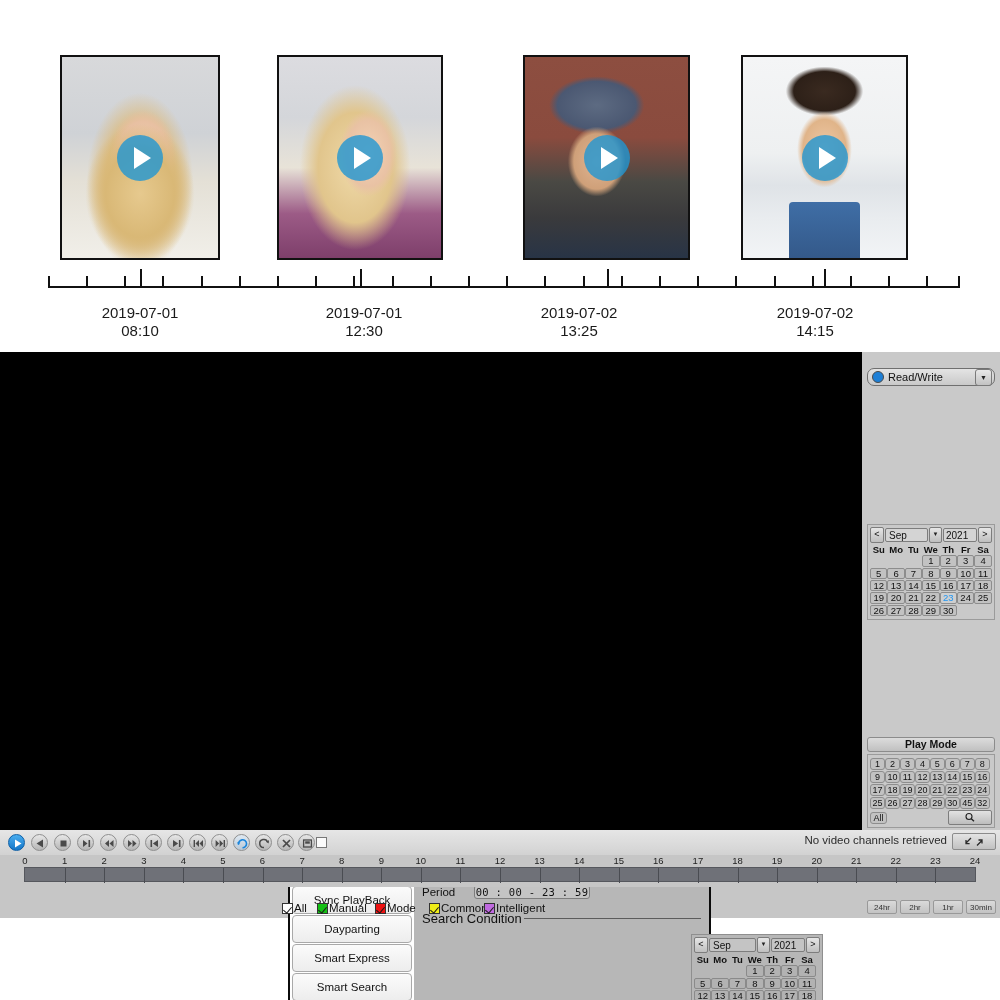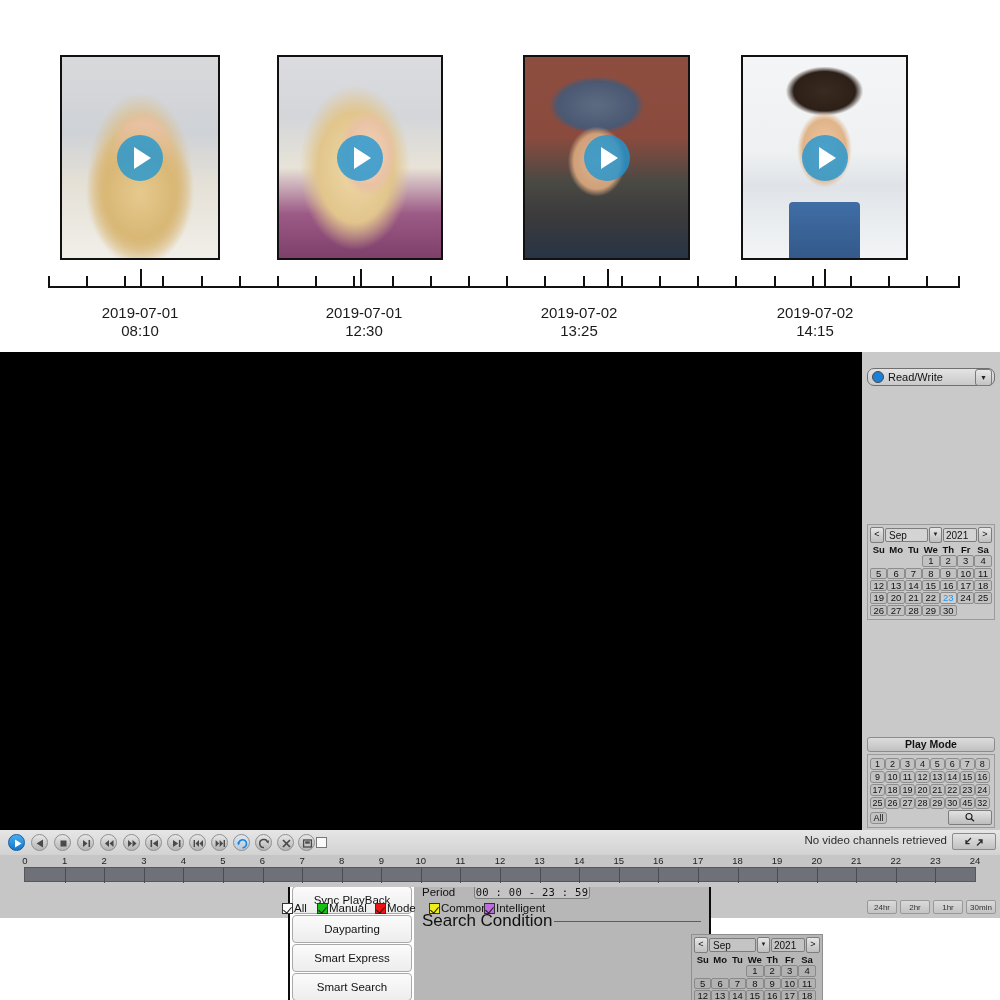"Search Condition" .sc-text { font-size: 17px -> 13px }
